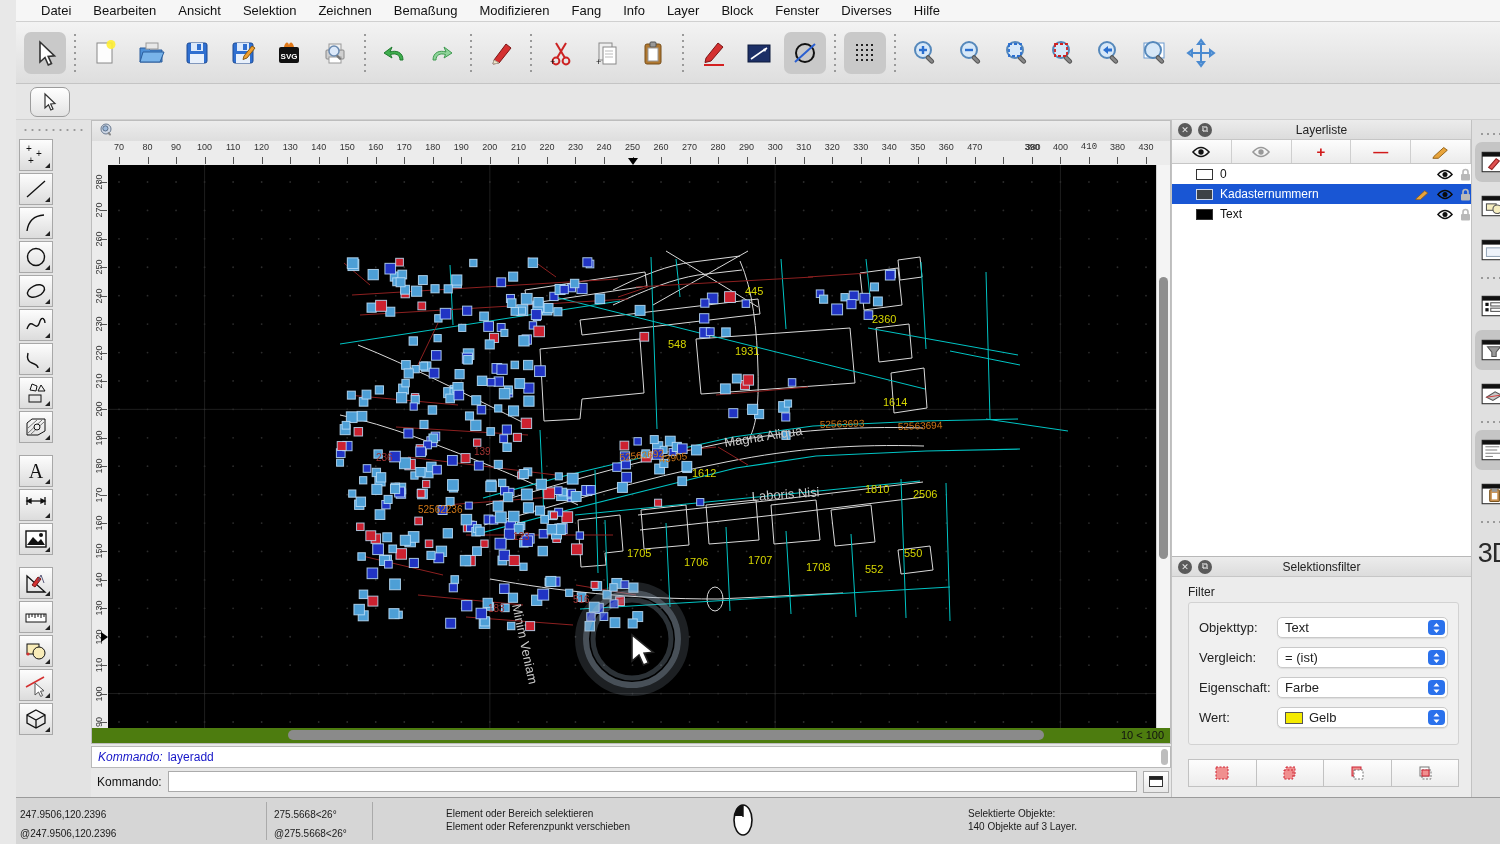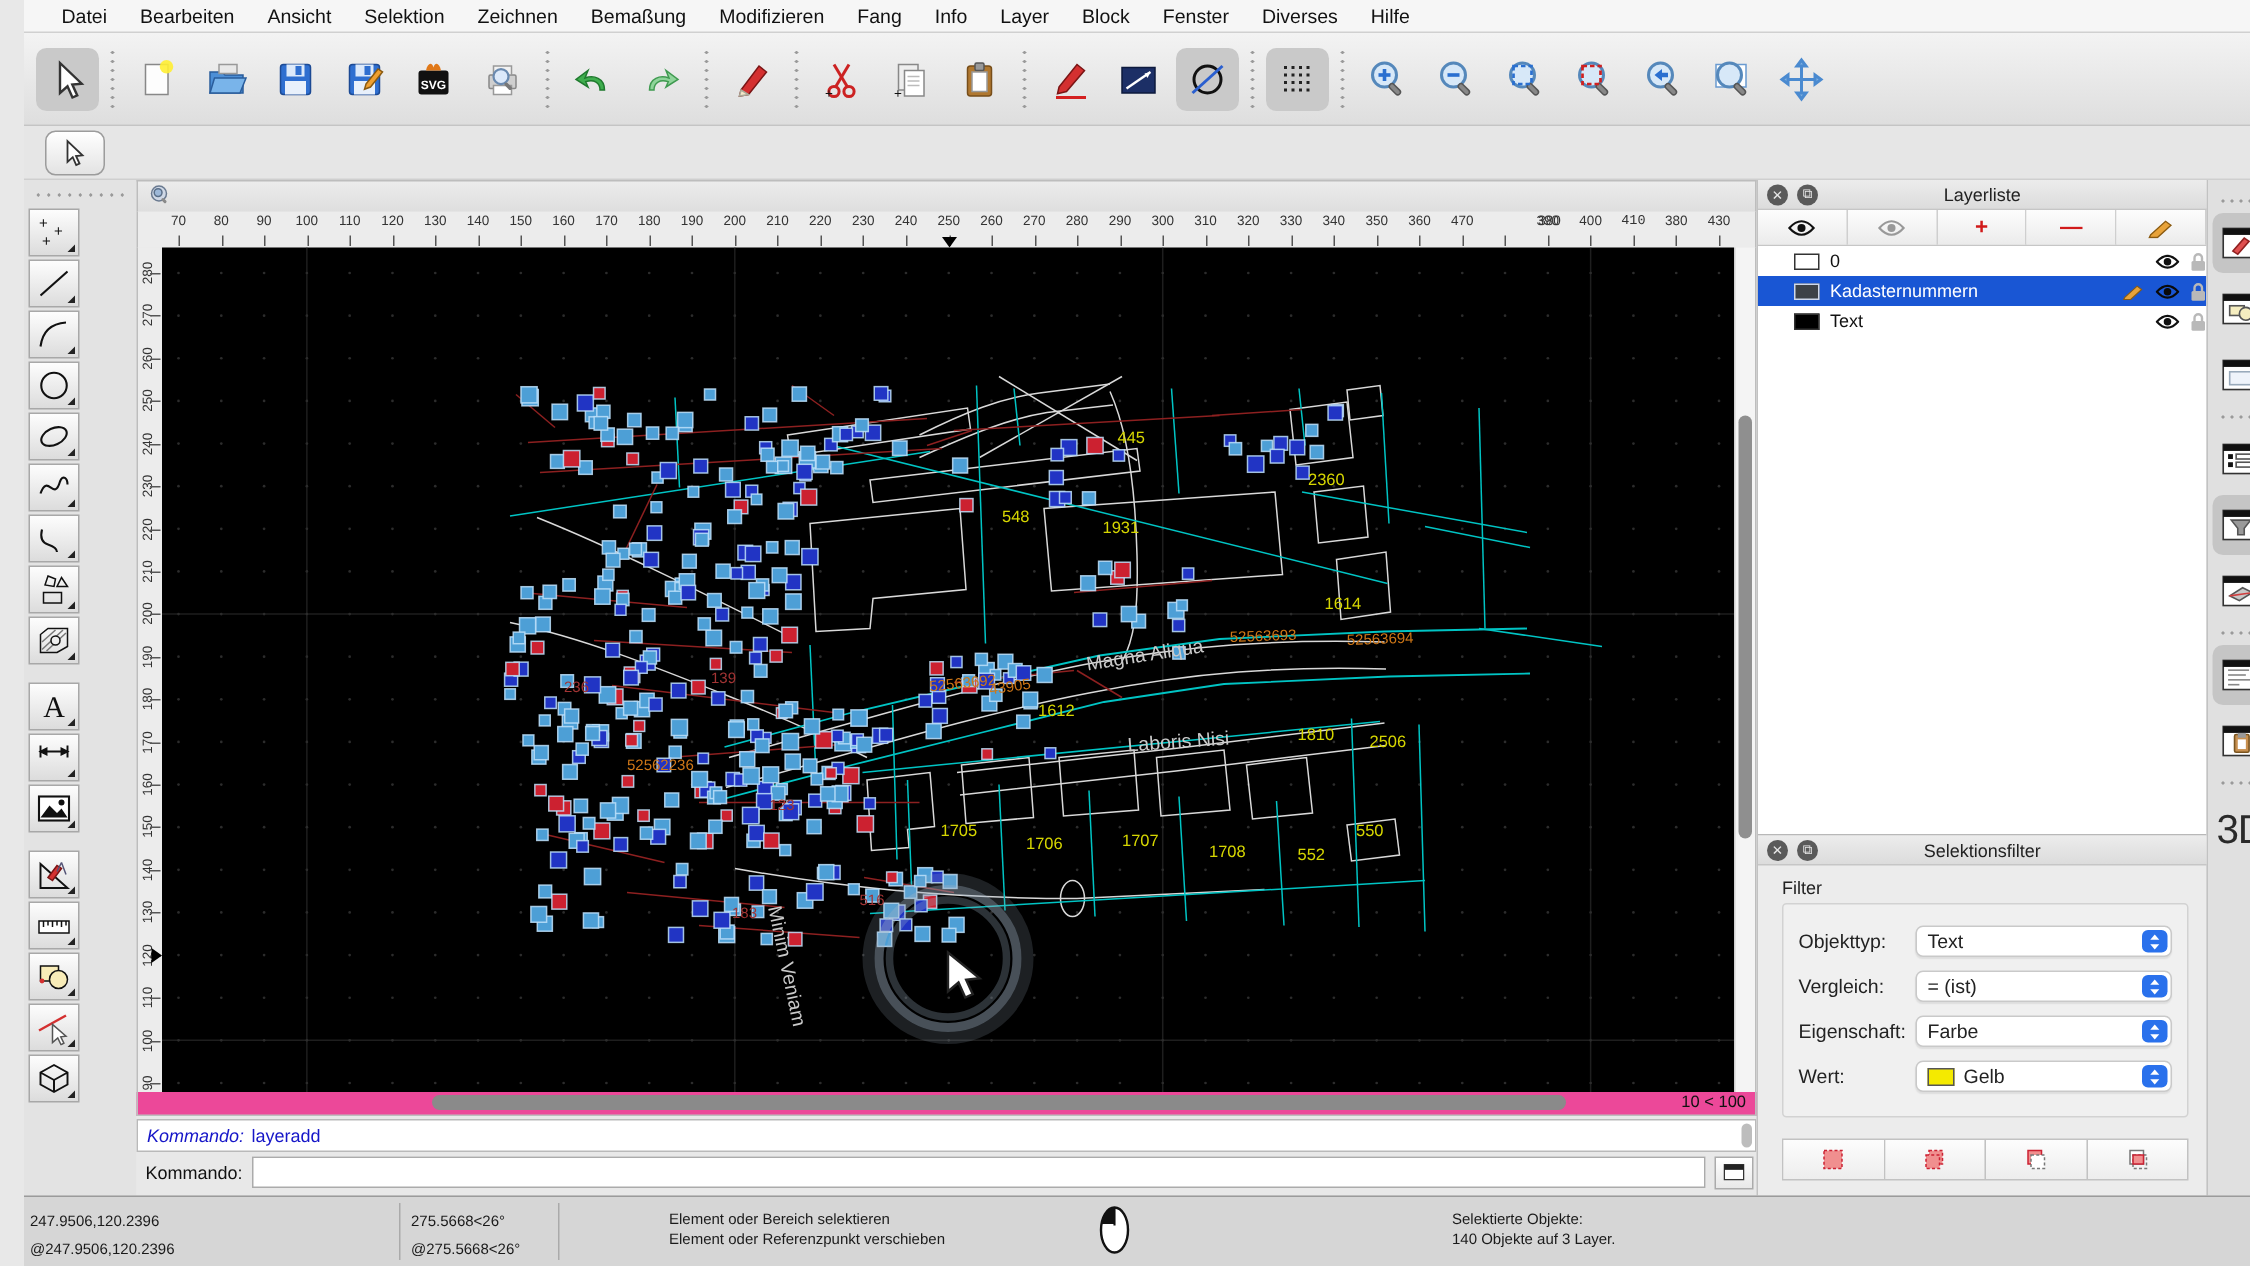"10 < 100" .hscroll-row { background: #ec4899 -> #4d7c0f }
